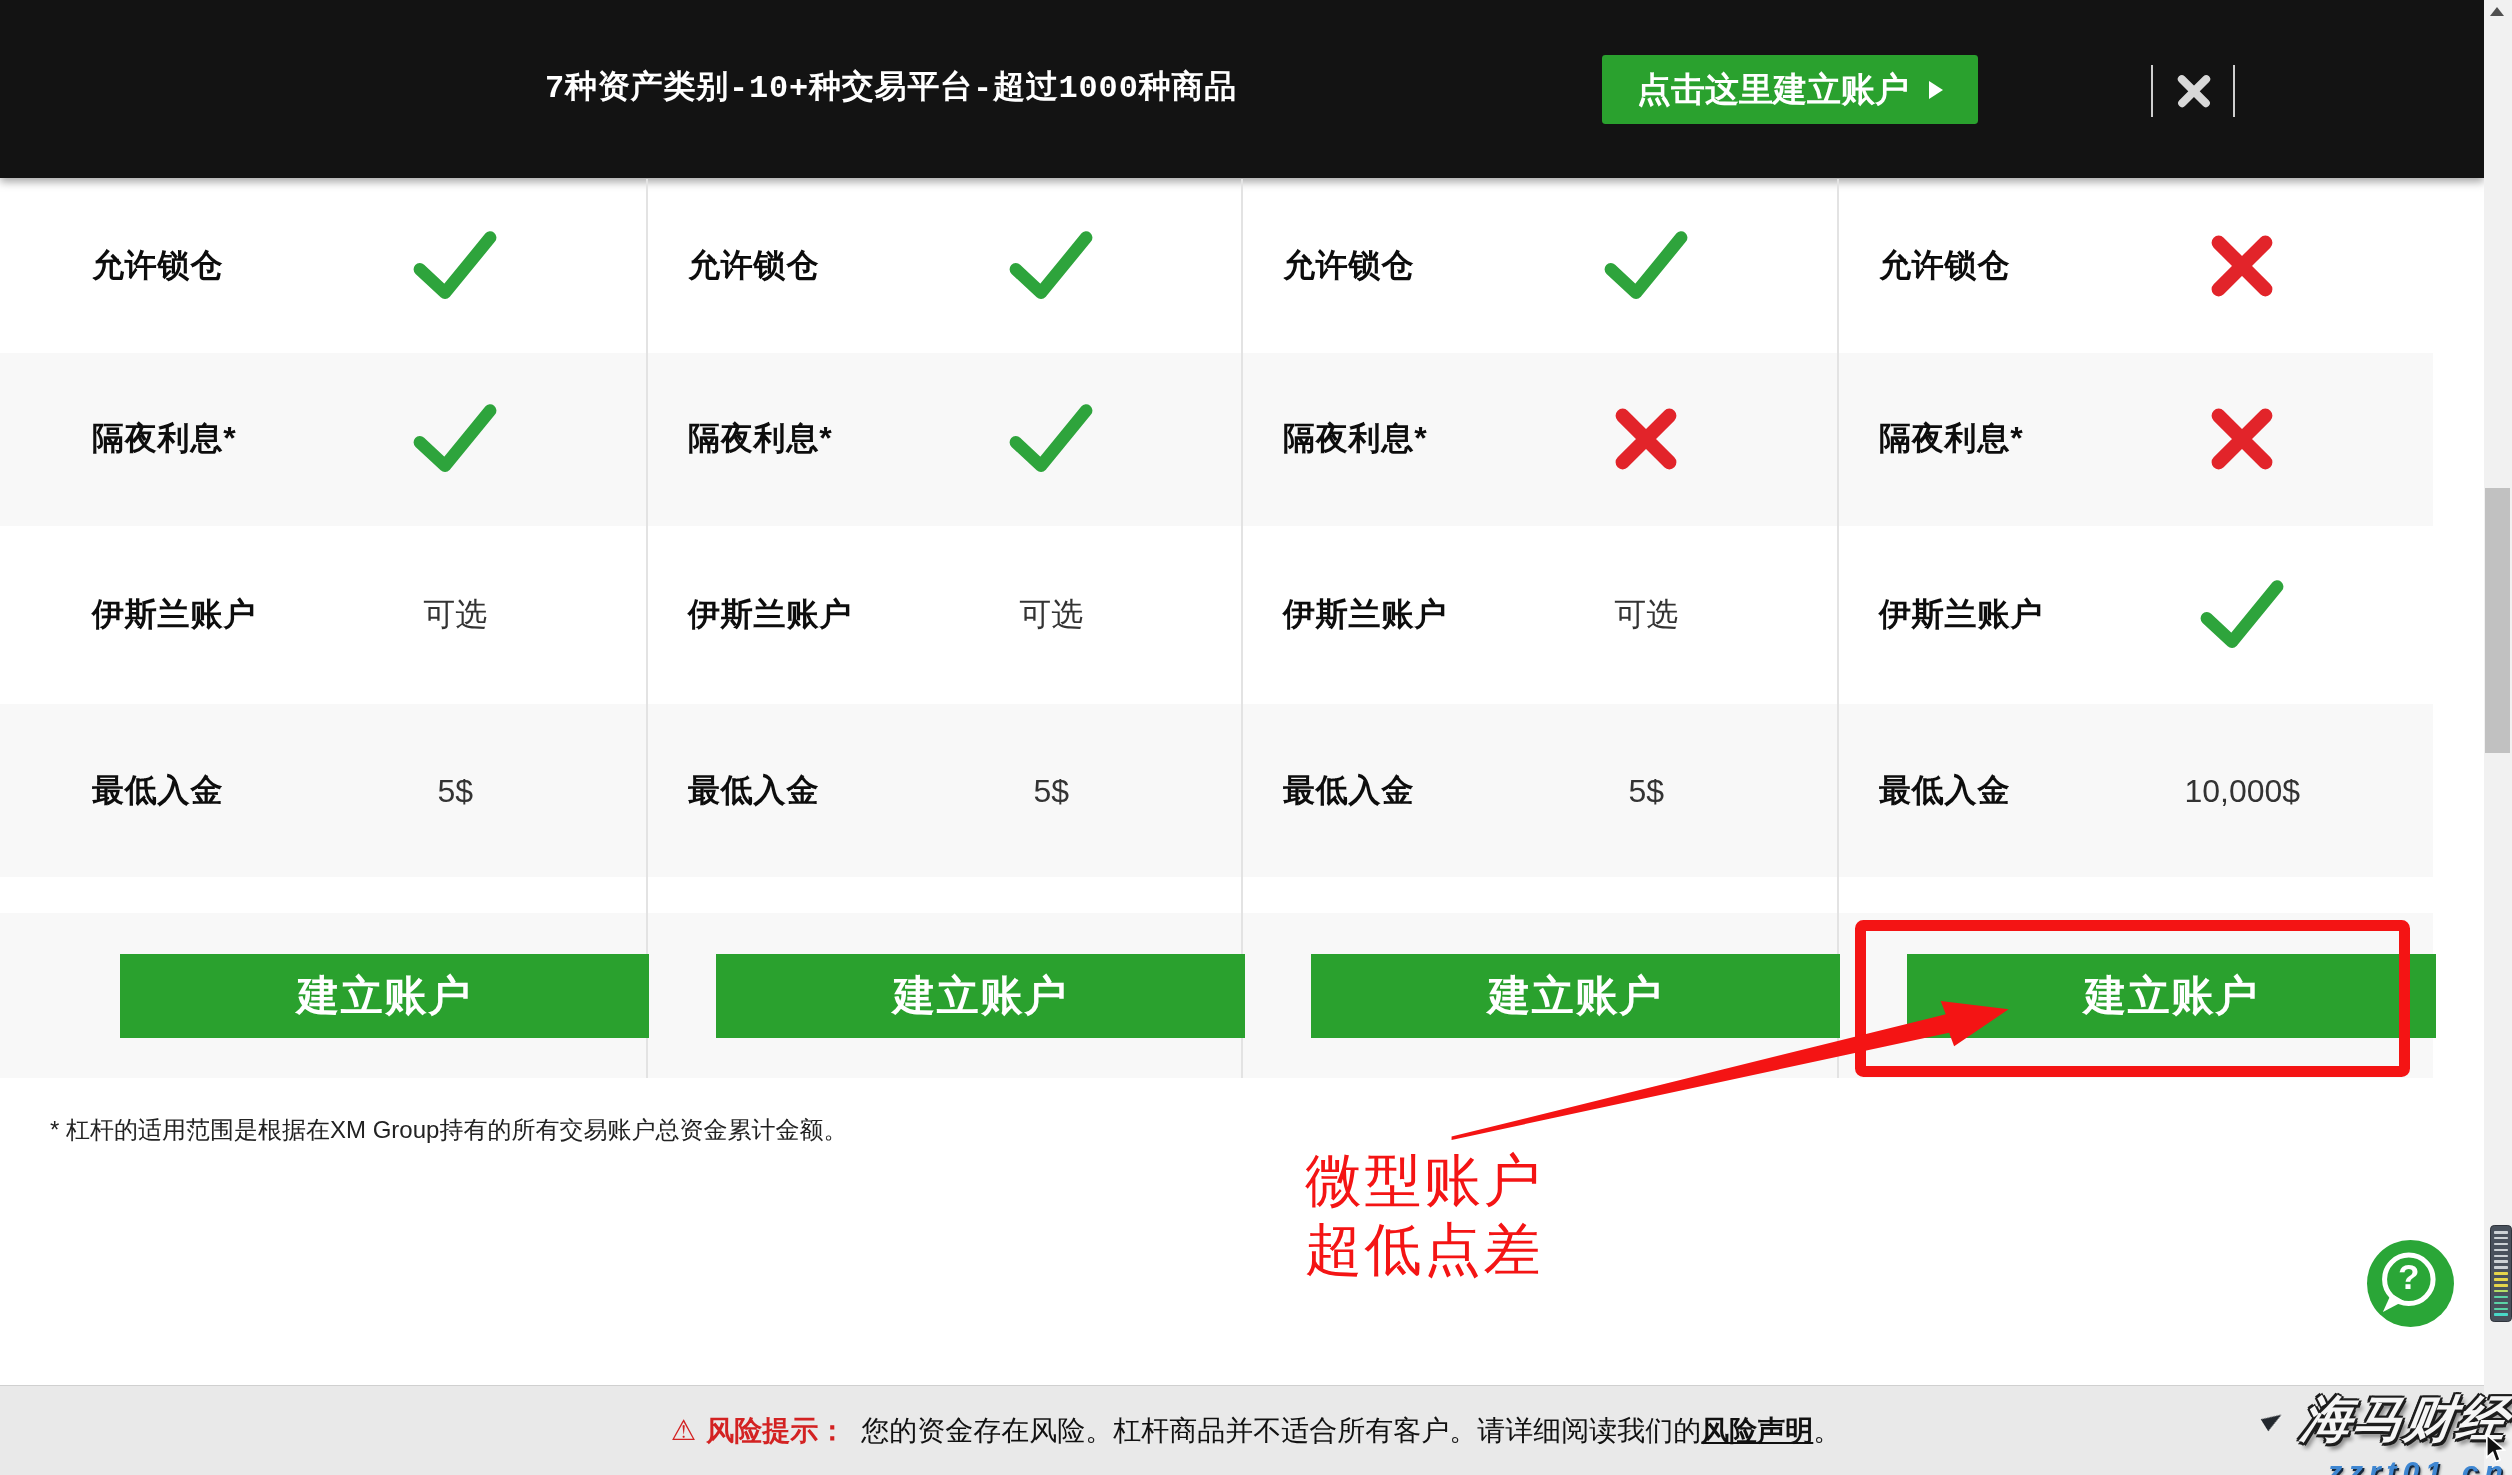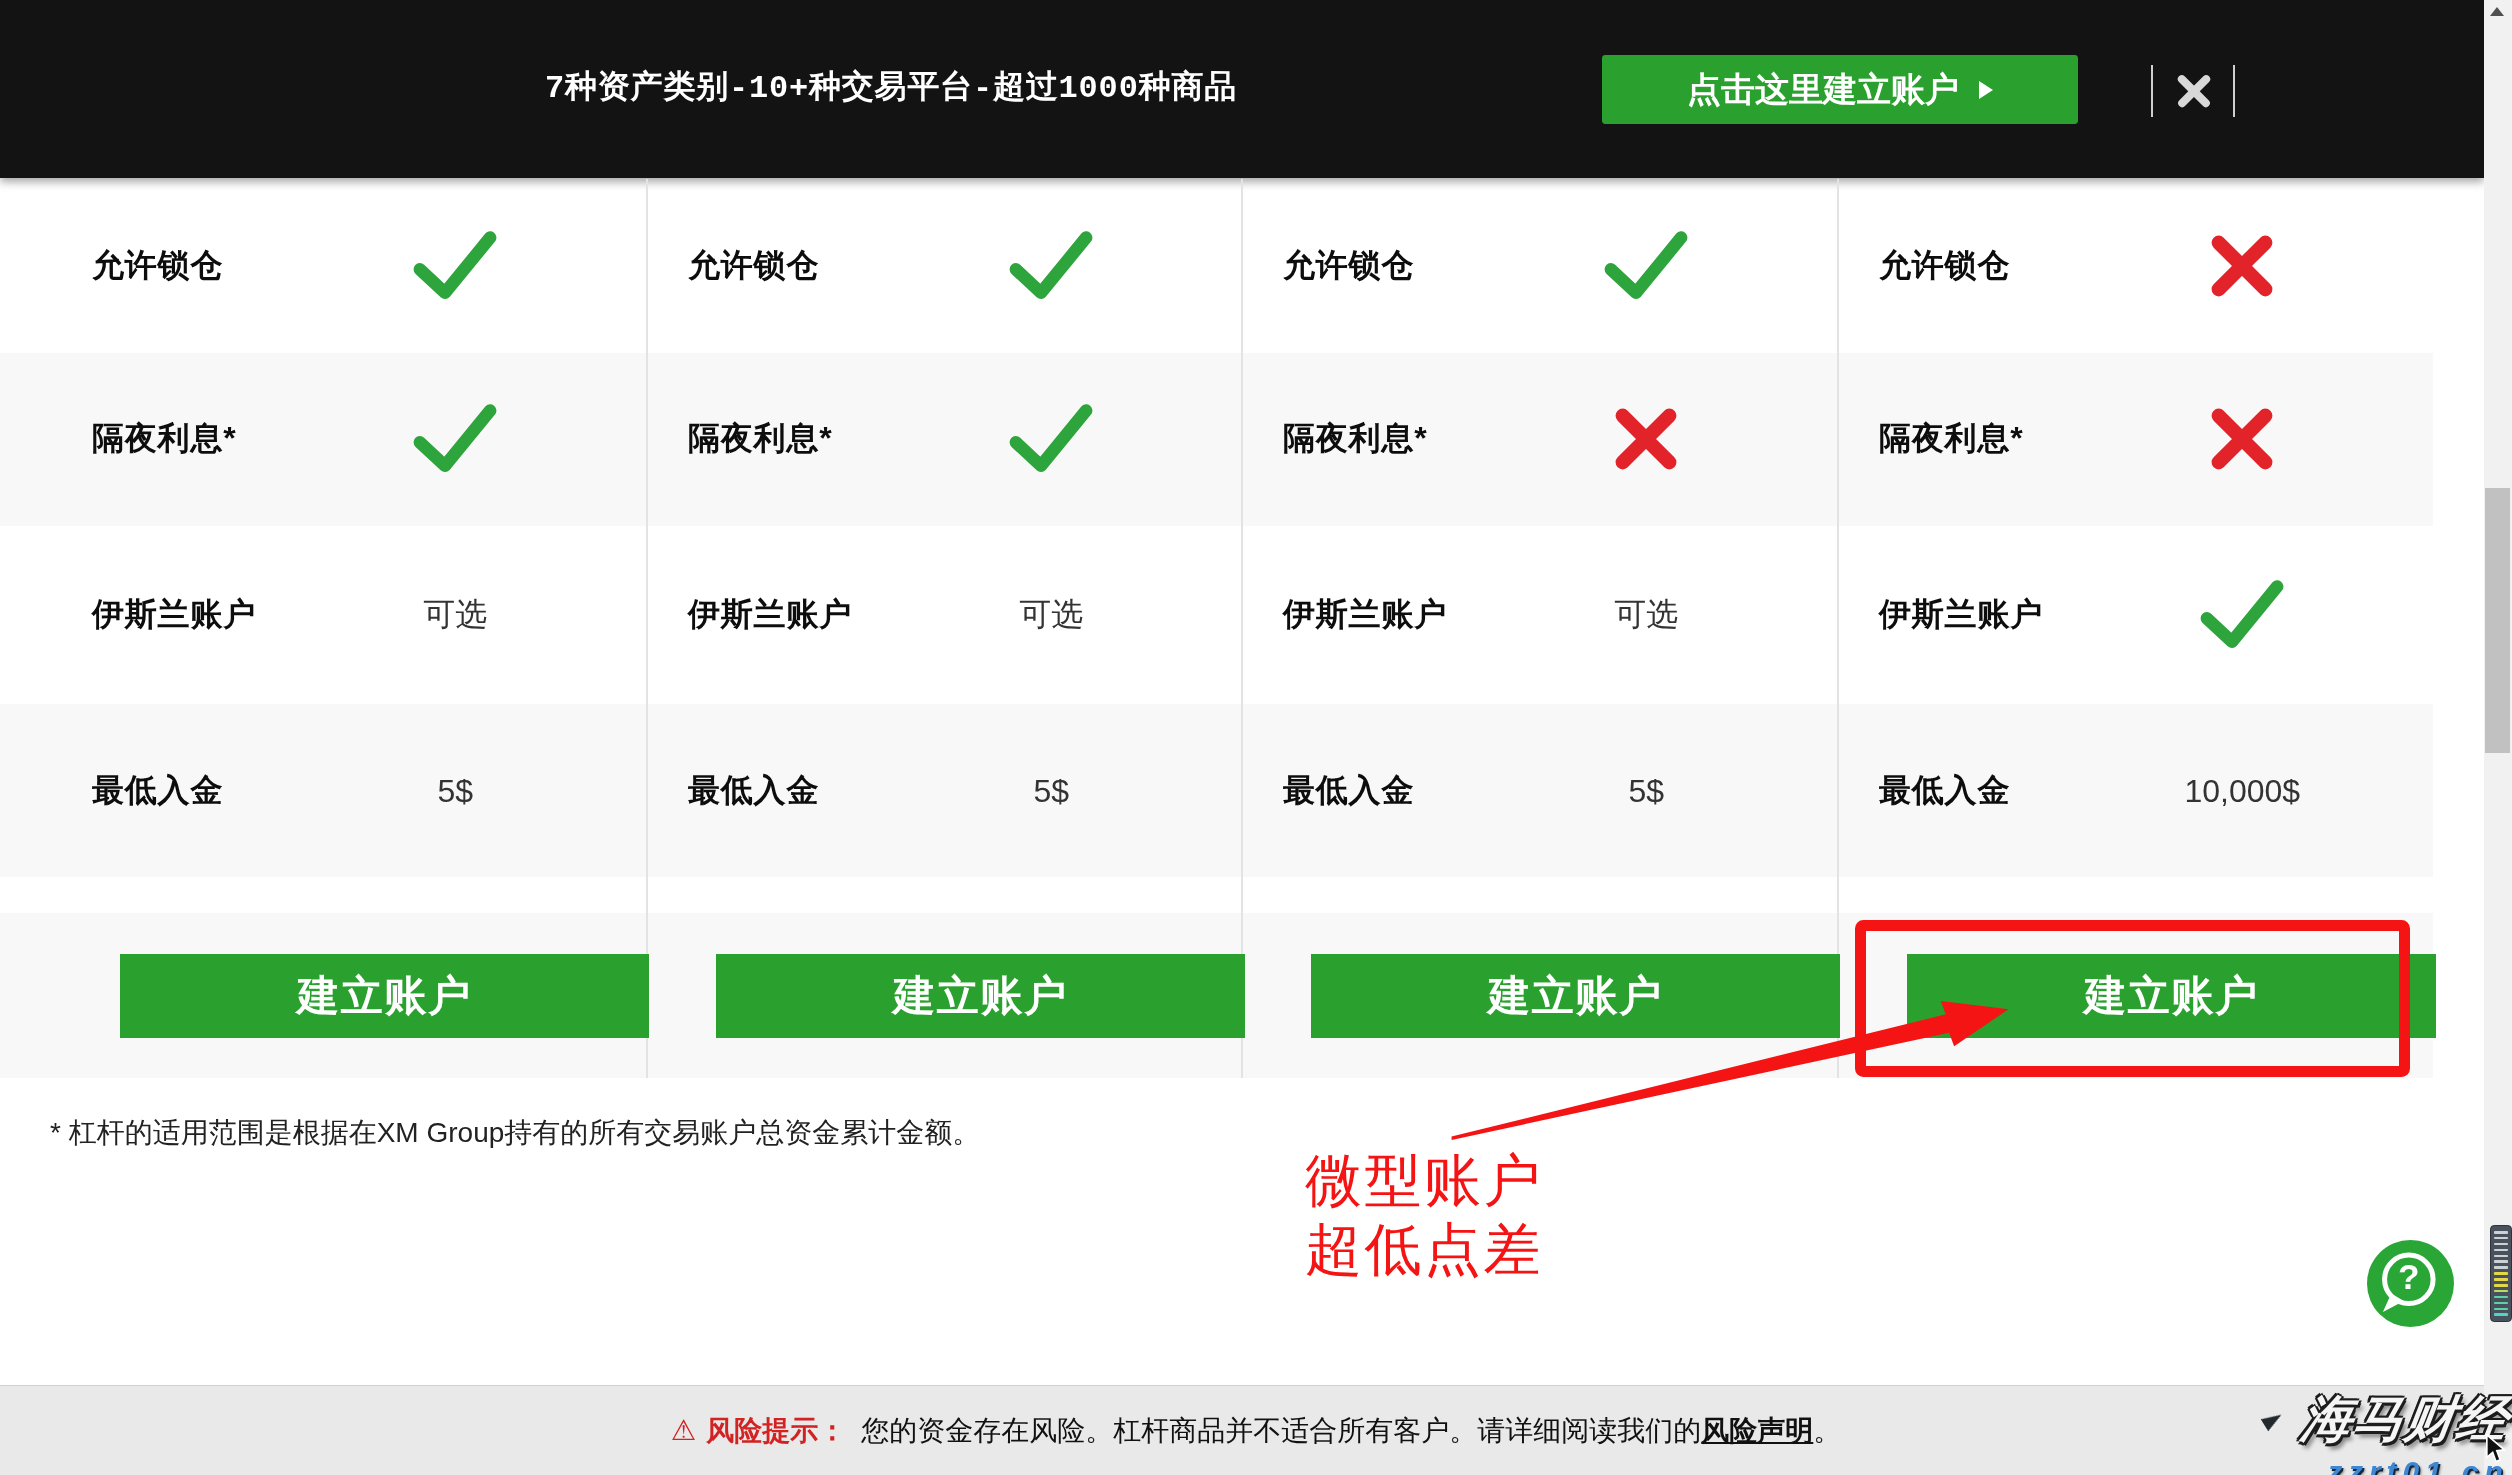"点击这里建立账户" .cta { width: 476px -> 376px }
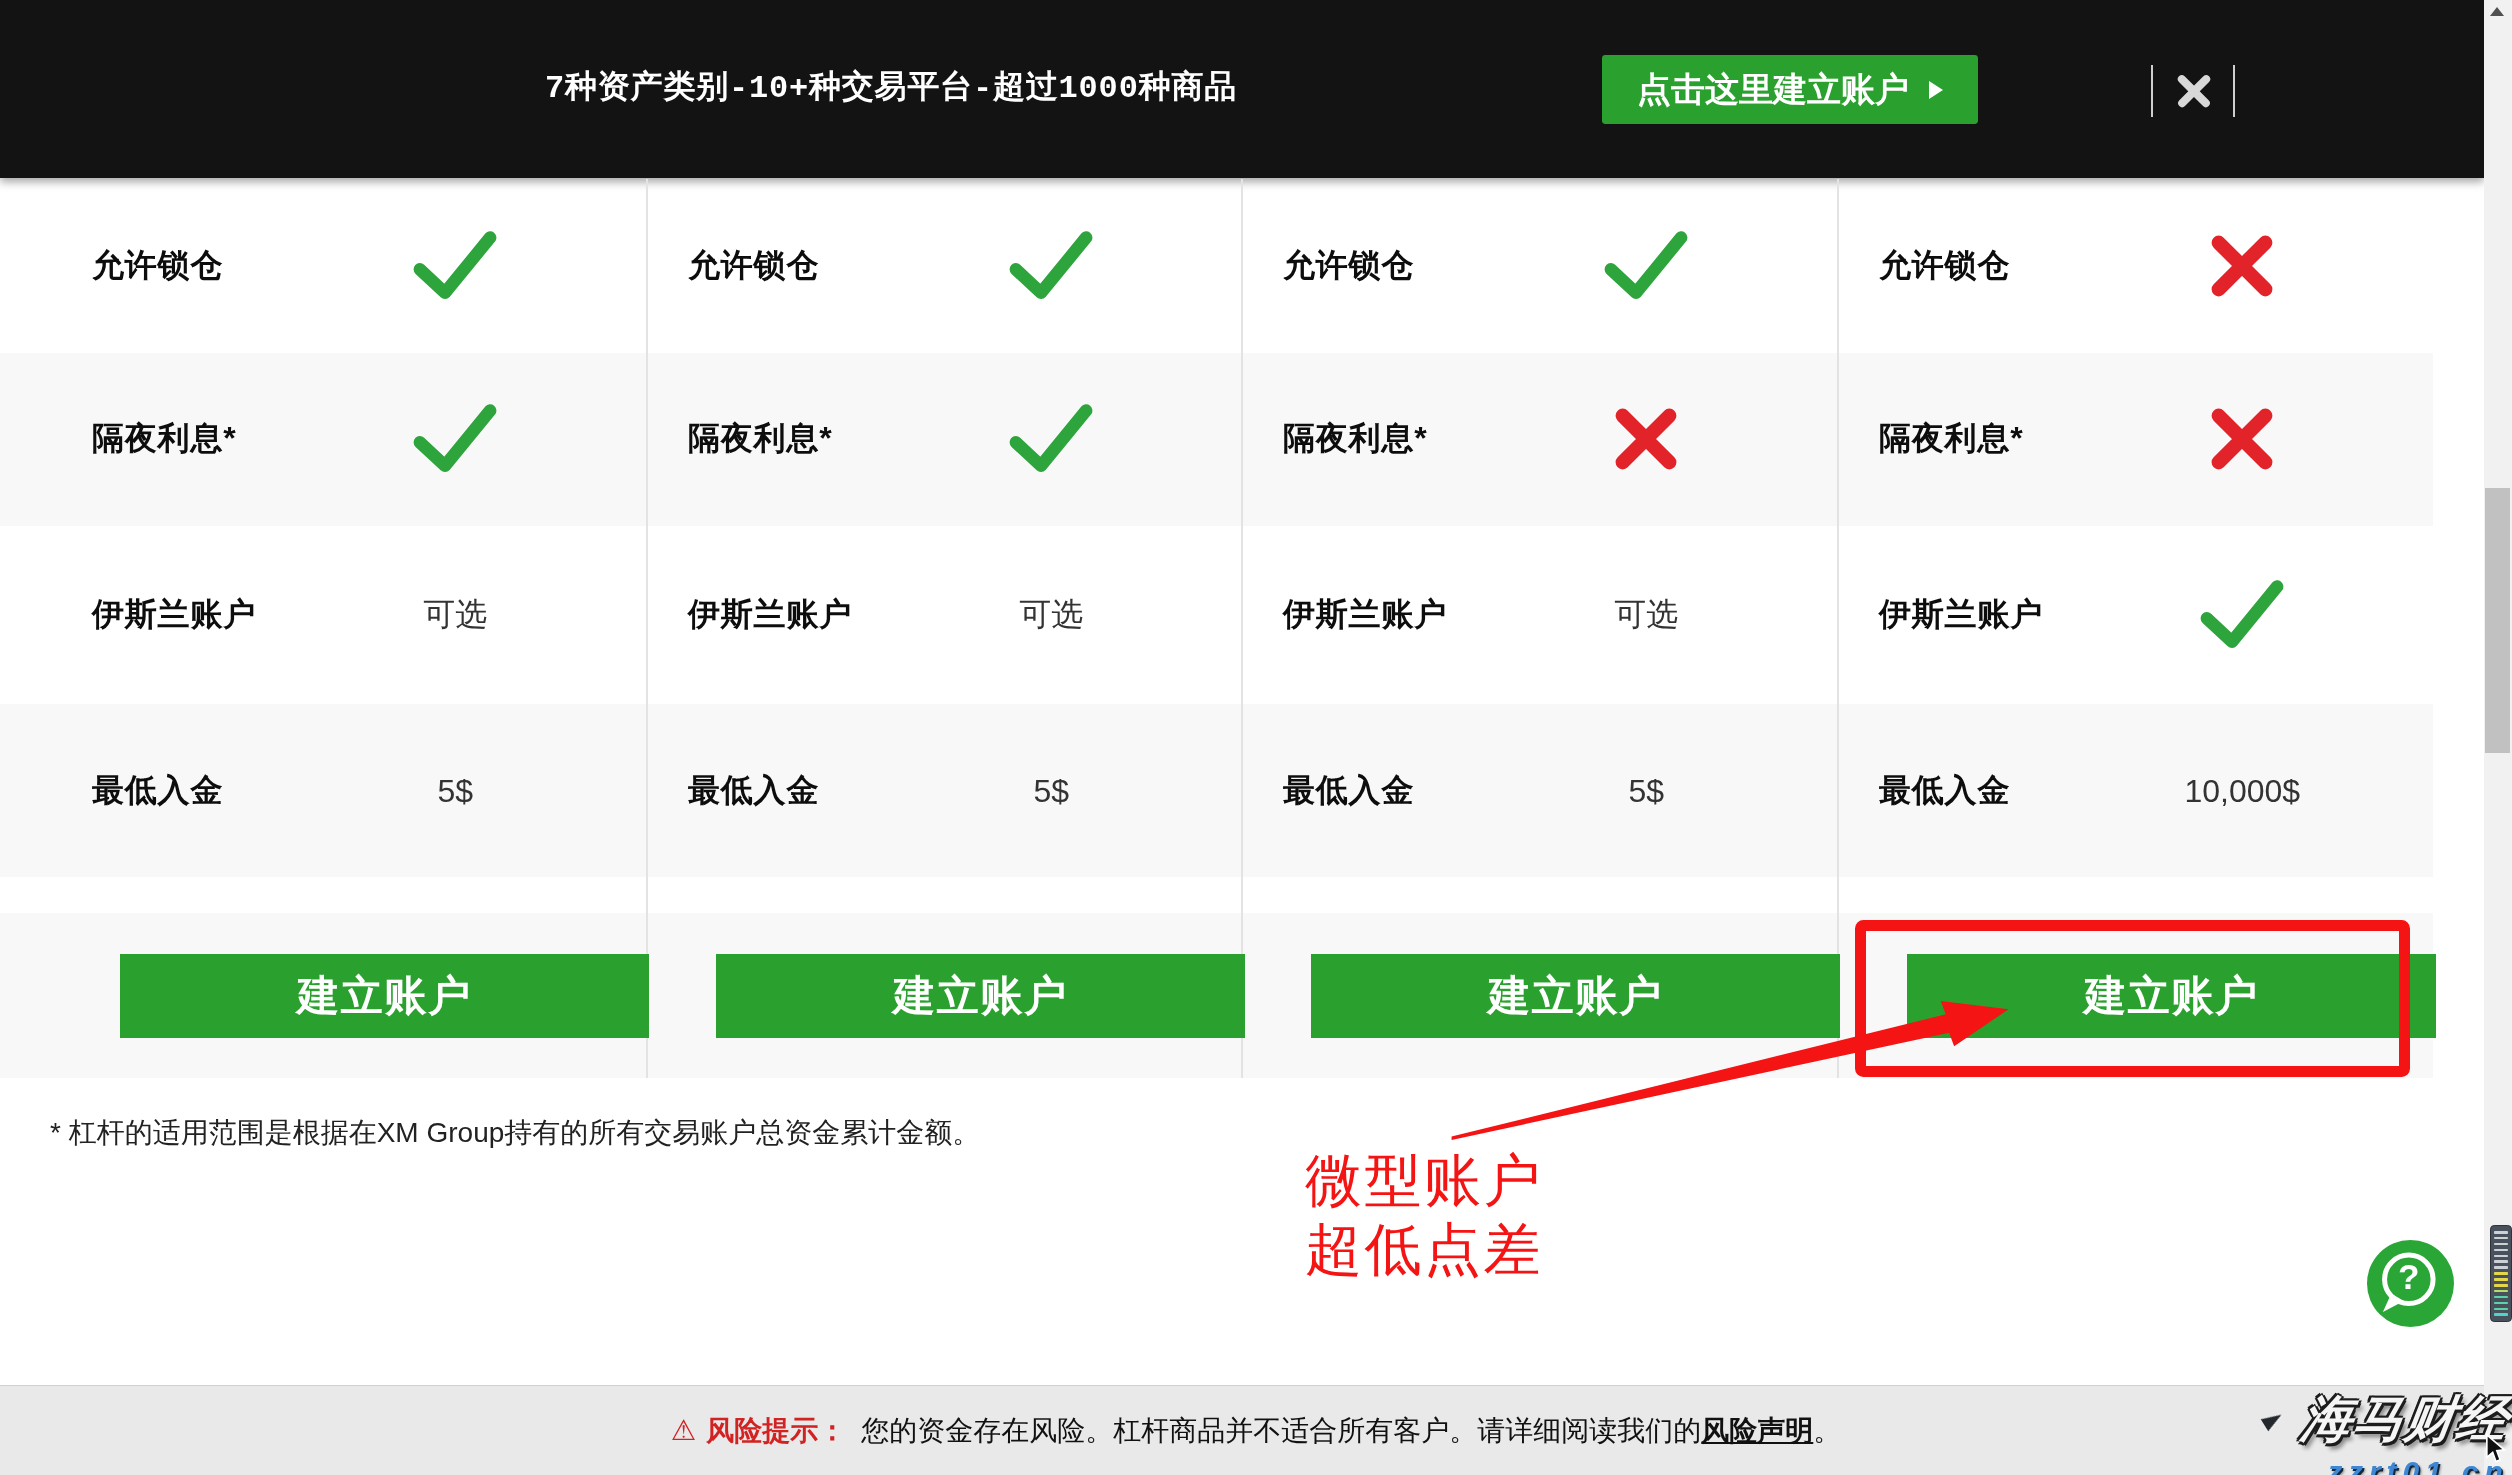"* 杠杆的适用范围是根据在XM Group持有的所有交易账户总资金累计金额。" .footnote { font-size: 28px -> 24px }
